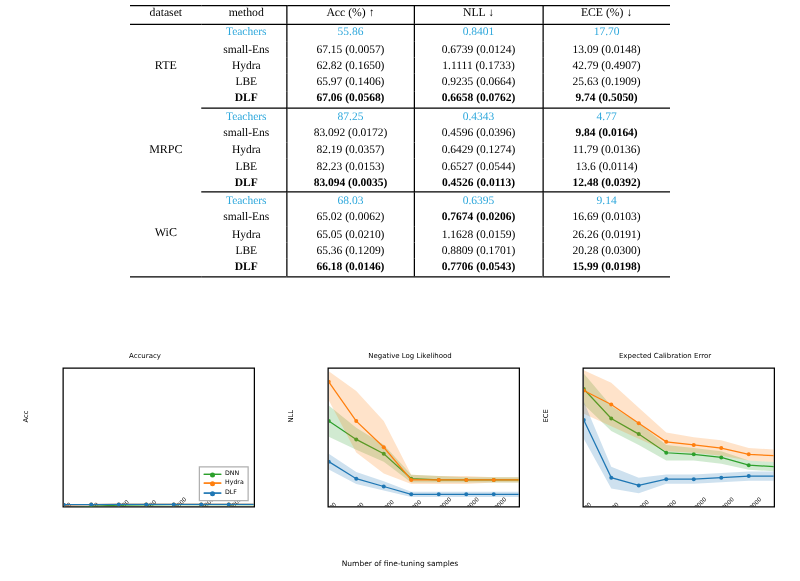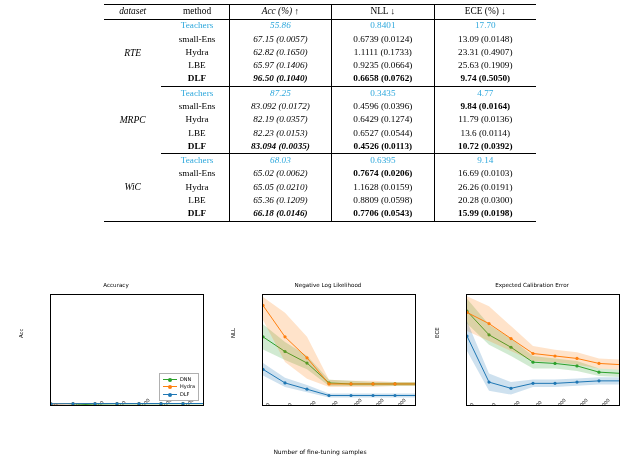"dataset" .col-dataset { font-style: italic -> none }
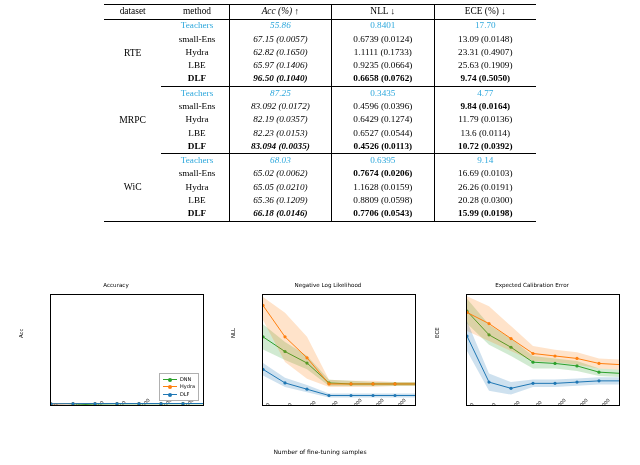"Acc (%) ↑" .col-acc { font-style: italic -> none }
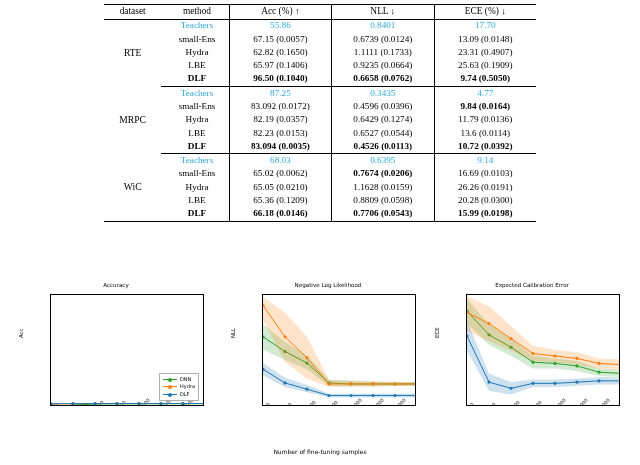"23.31 (0.4907)" span { text: 23.31 -> 42.79 }
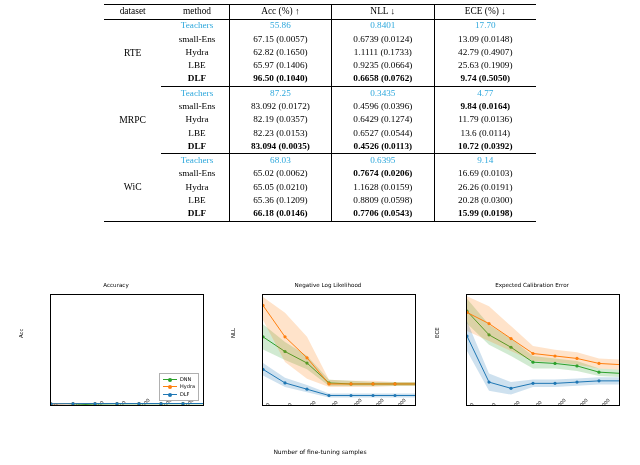"96.50 (0.1040)" span.bold { text: 96.50 (0.1040 -> 67.06 (0.0568 }
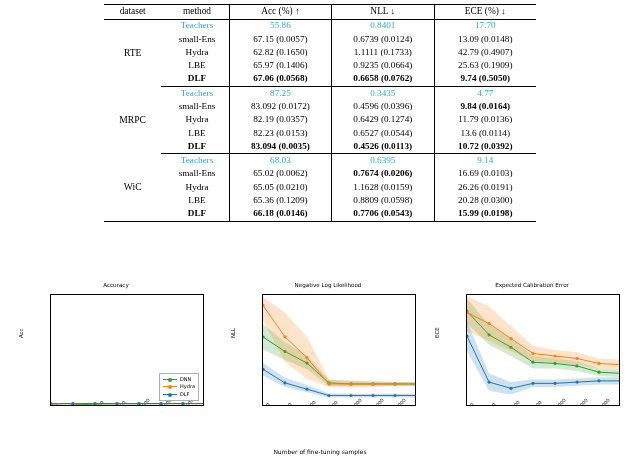"0.3435" span.teacher { text: 0.3435 -> 0.4343 }
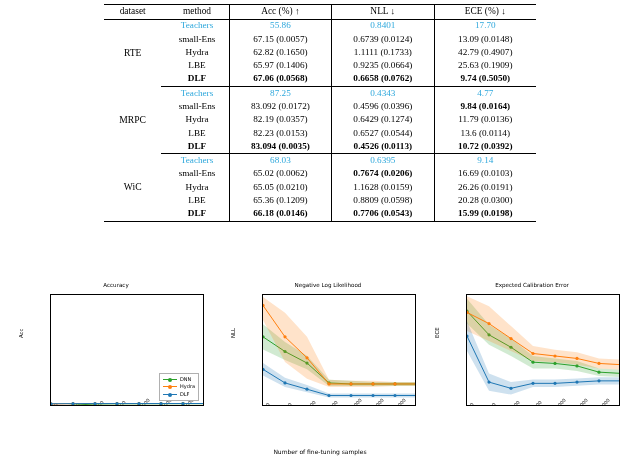"10.72 (0.0392)" span.bold { text: 10.72 -> 12.48 }
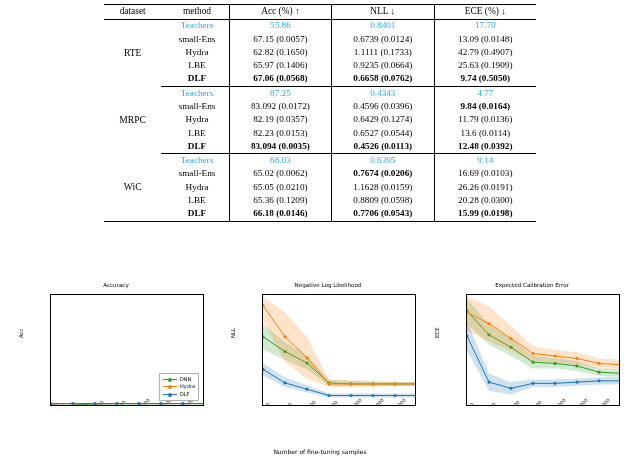"0.8809 (0.0598)" span { text: 0.0598 -> 0.1701 }
